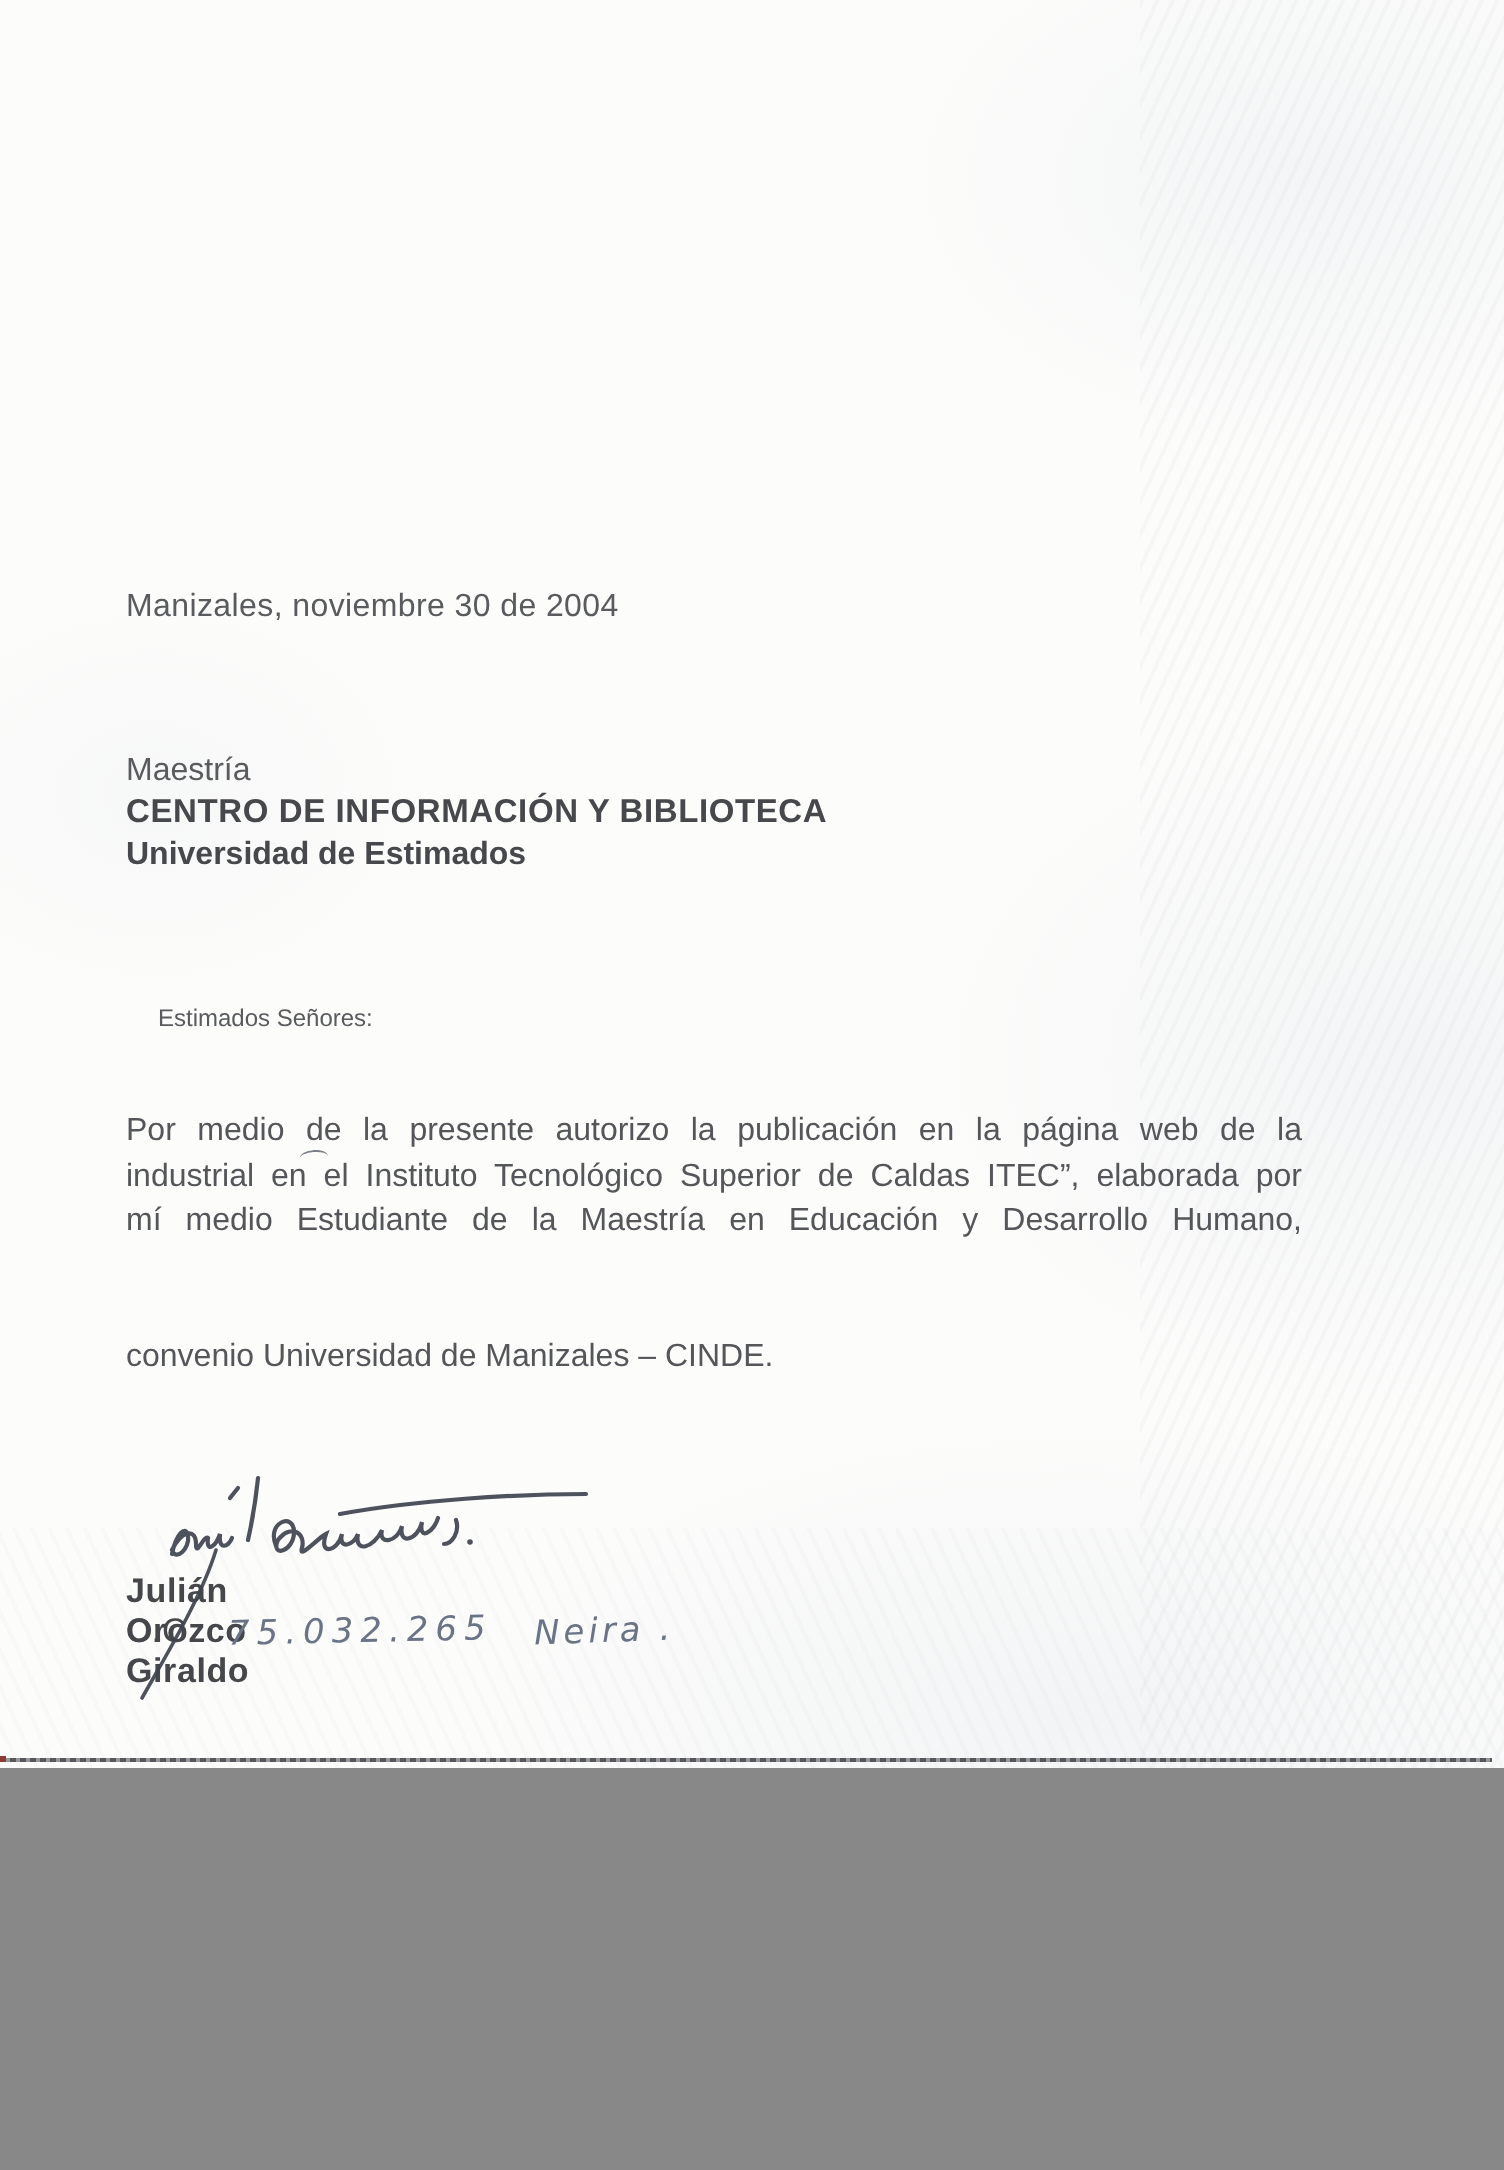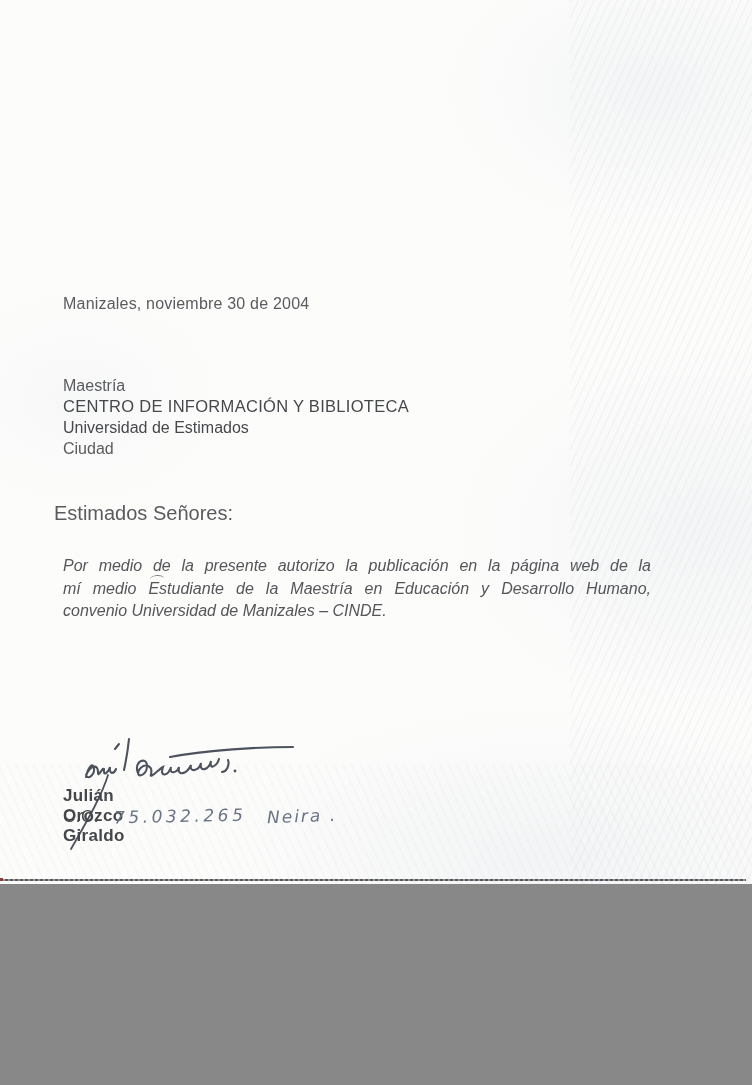"CENTRO DE INFORMACIÓN Y BIBLIOTECA" .recipient-block .bold-line { font-weight: normal -> bold }
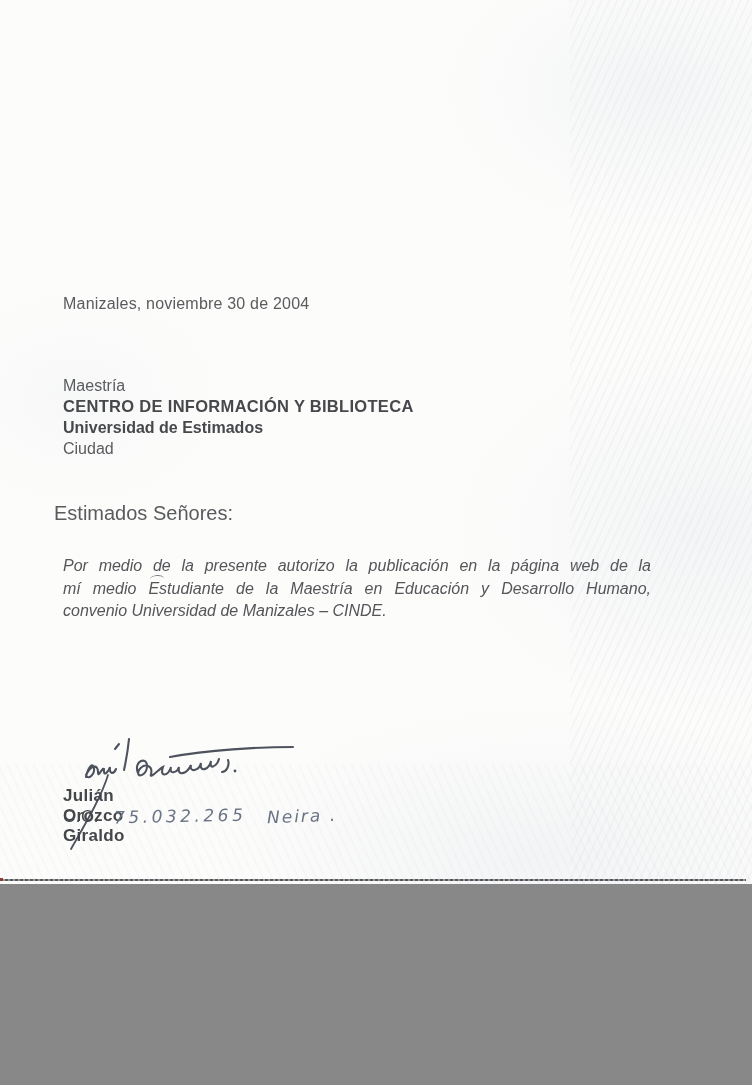"Ciudad" div { html: <div>Ciudad</div> -> none }
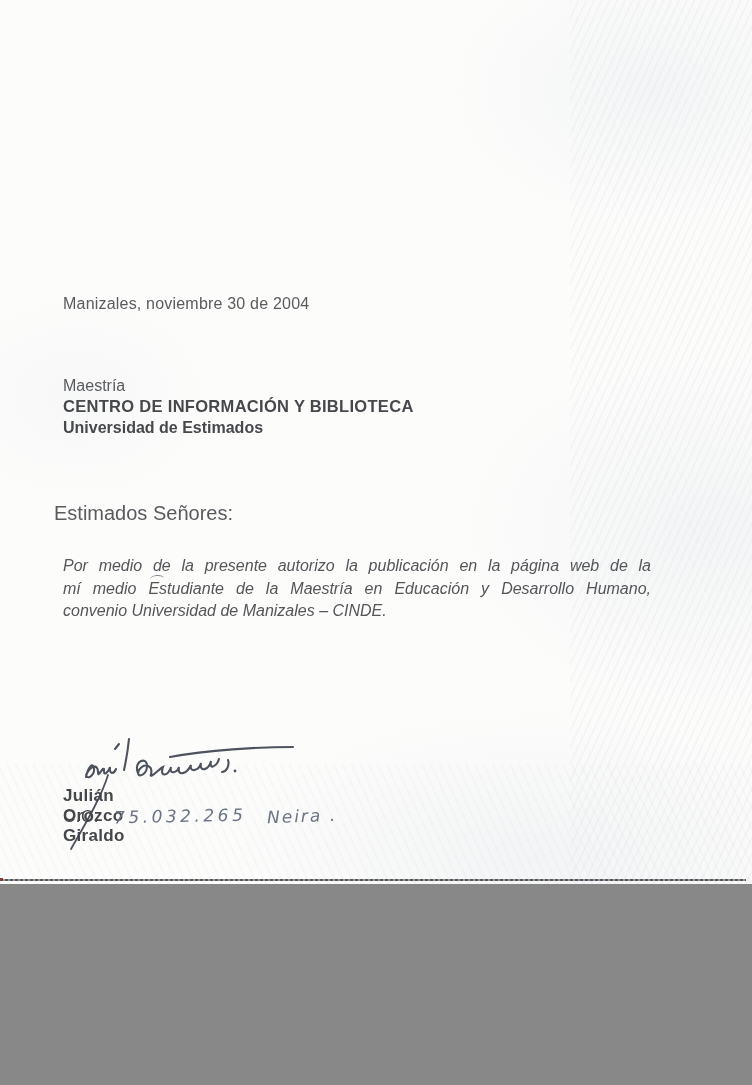"Estimados Señores:" .greeting-line { font-size: 20px -> 12px; left: 54px -> 79px }
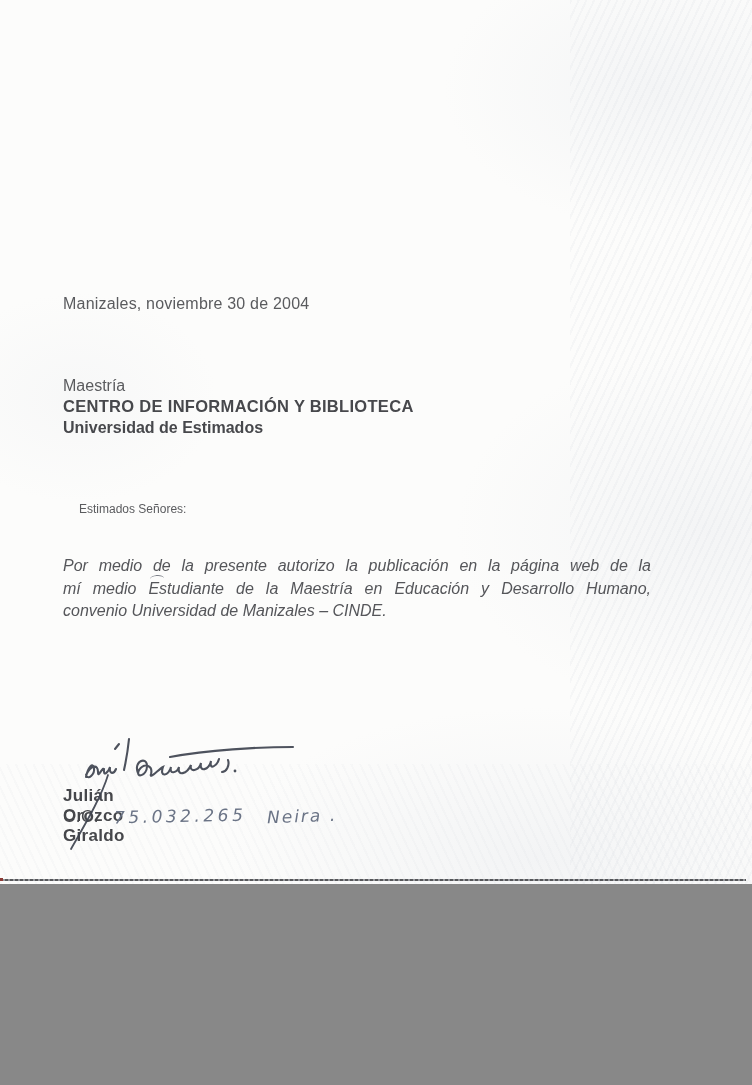"Por medio de la presente" .body-line { font-style: italic -> none }
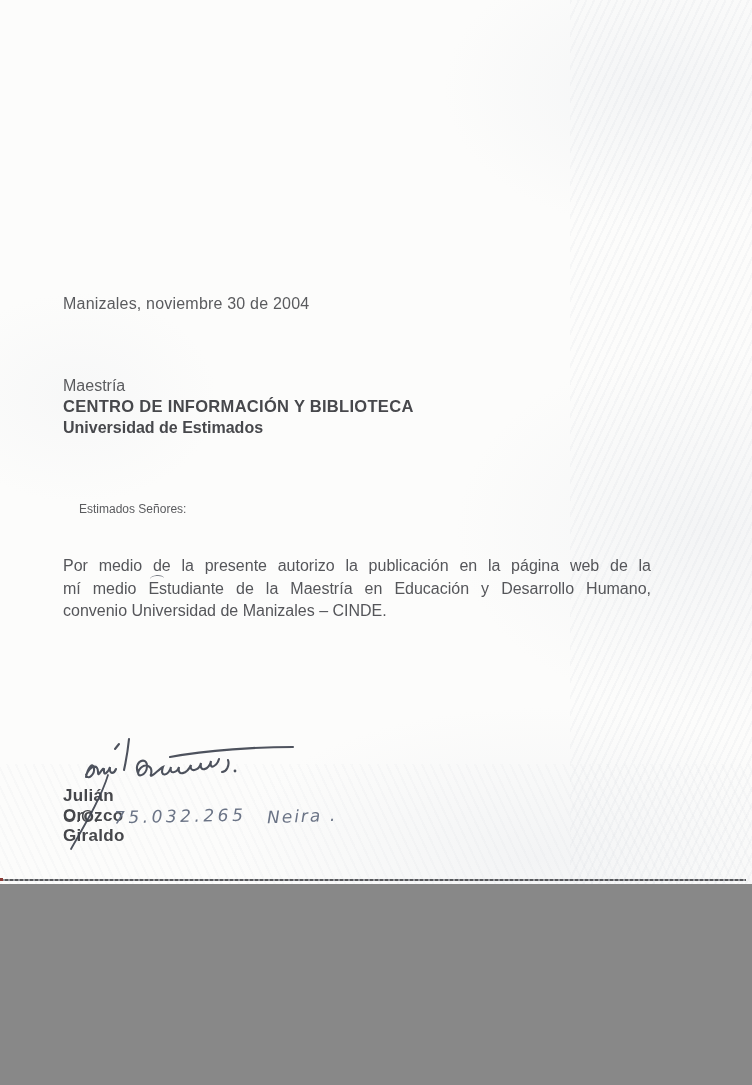"industrial en el Instituto Tecnológico" div.body-line { html: none -> <div>industrial en el Instituto Tecnológico Superior de Caldas ITEC”, elaborada por</div> }
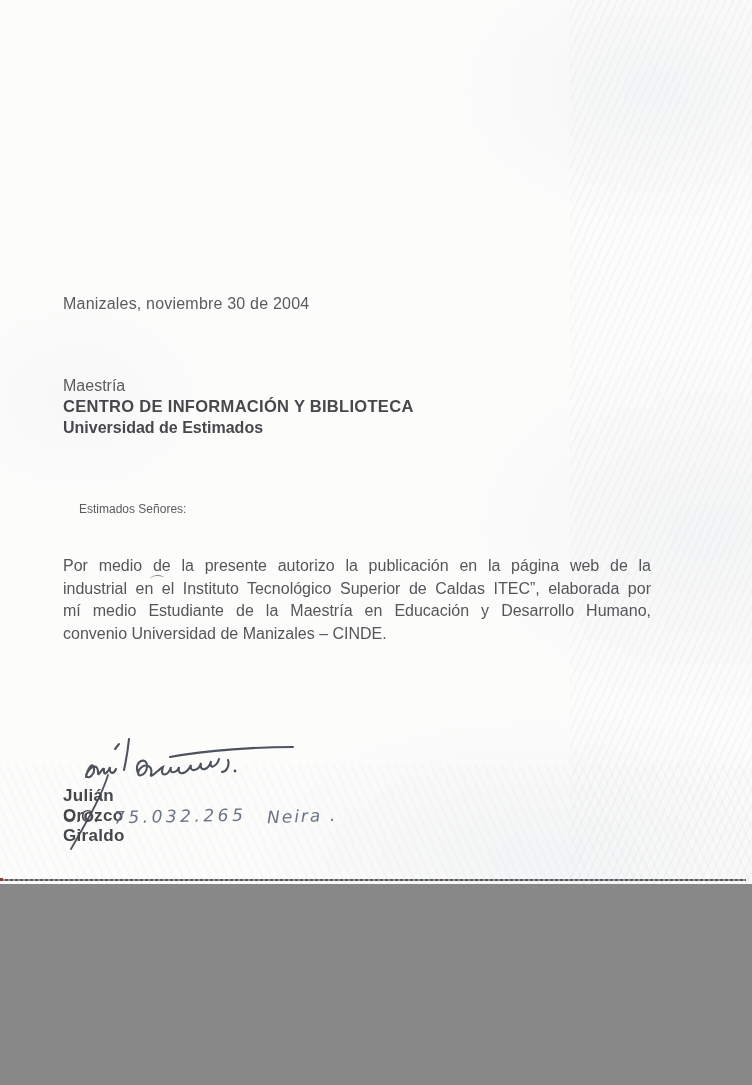"convenio Universidad de Manizales –" .body-line:last-child { margin-top: none -> 45px }
